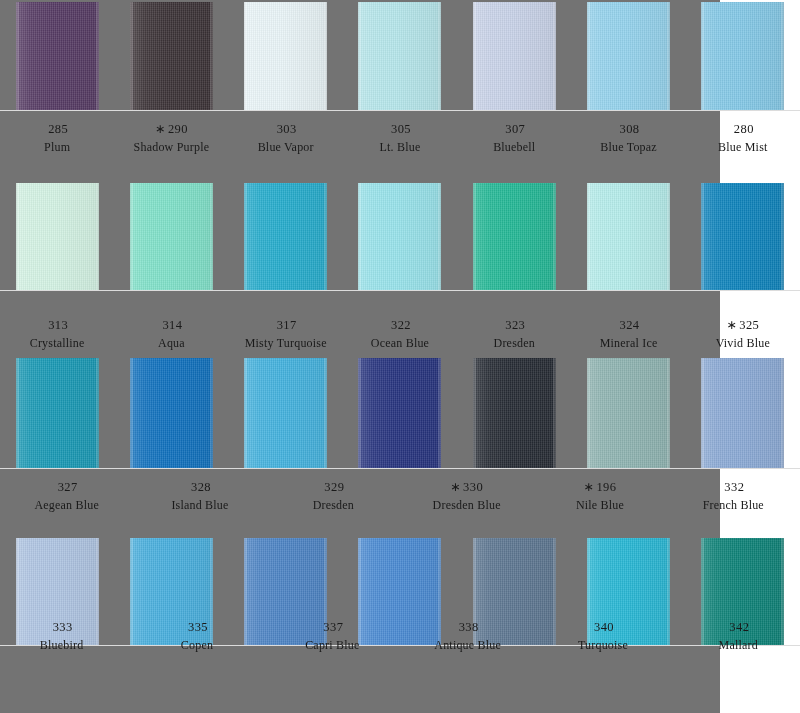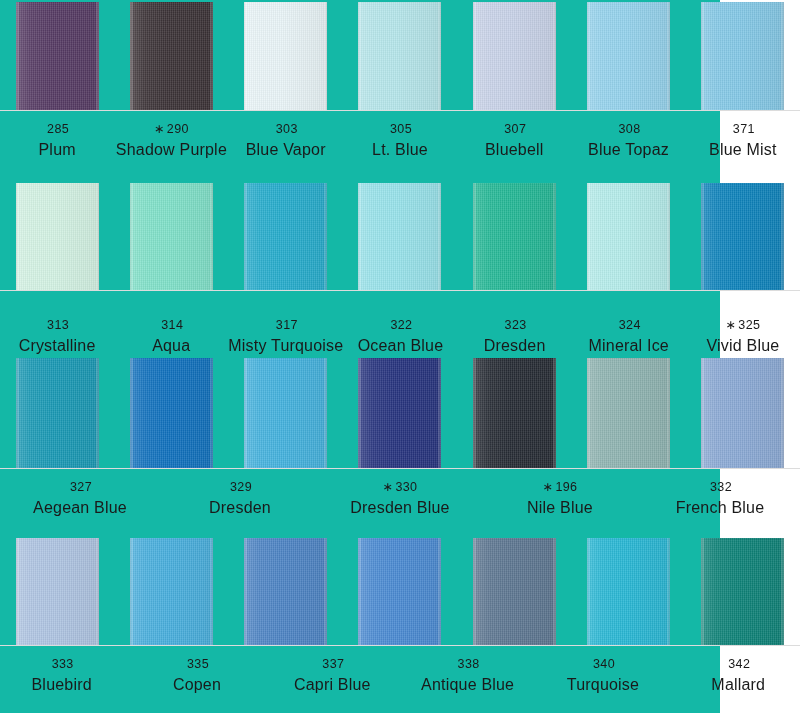"285" #chart { background: #14b8a6 -> #737373; font-family: none -> Liberation Serif, serif }
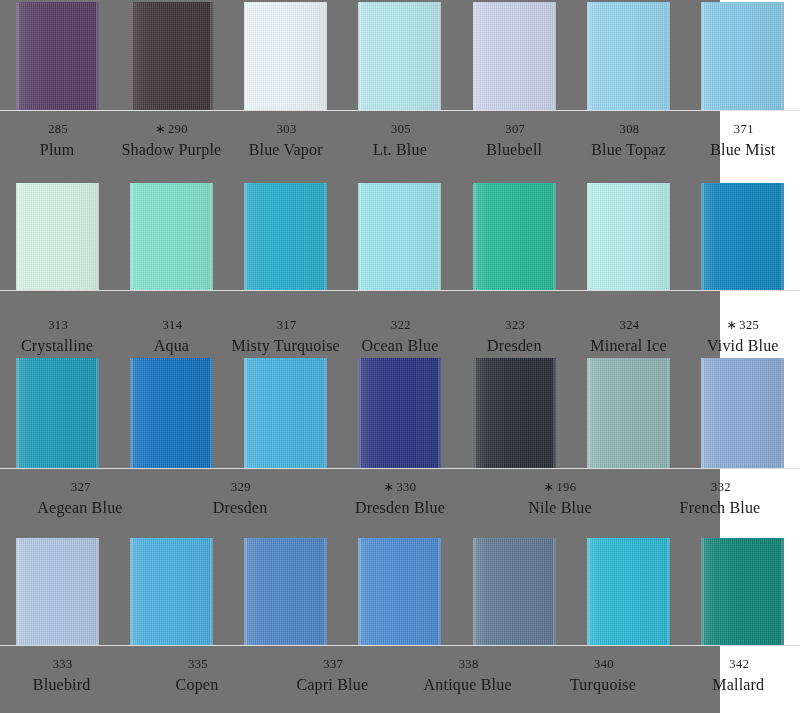"371" span { text: 371 -> 280 }
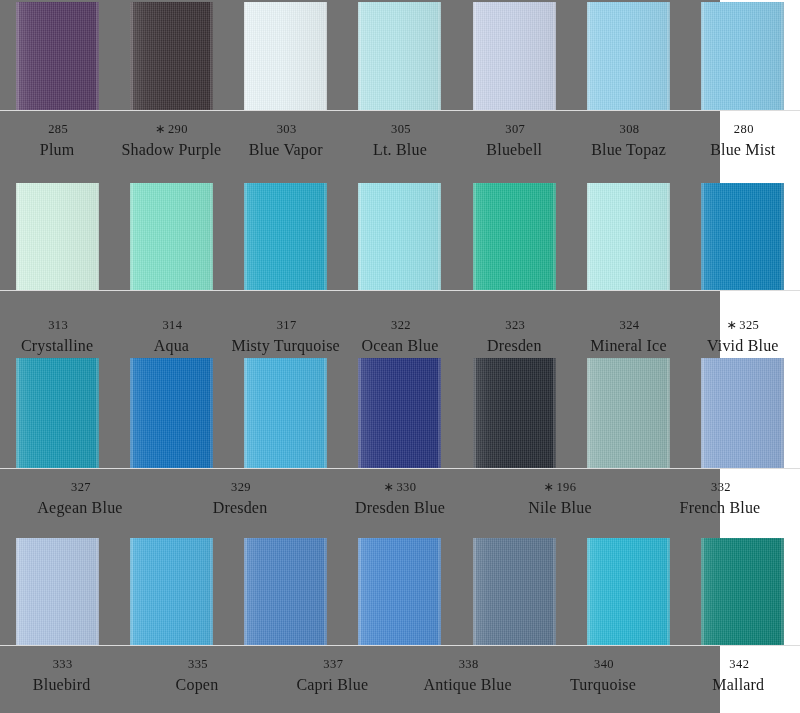"Plum" .name { font-size: 16px -> 12px }
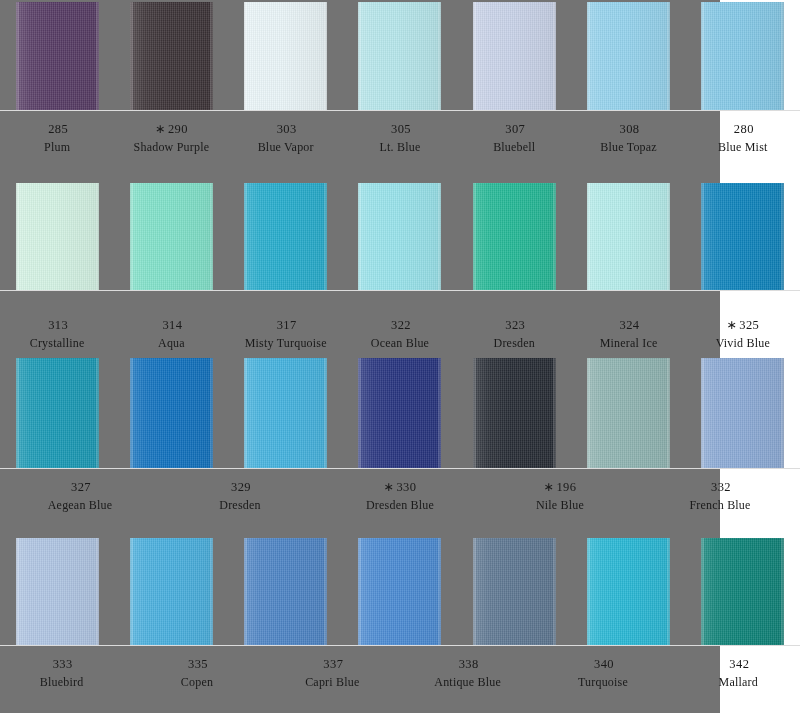"328" div.label-cell { html: none -> <div> <div><span></span><span>328</span></div> <div>Island Blue</div> </div> }
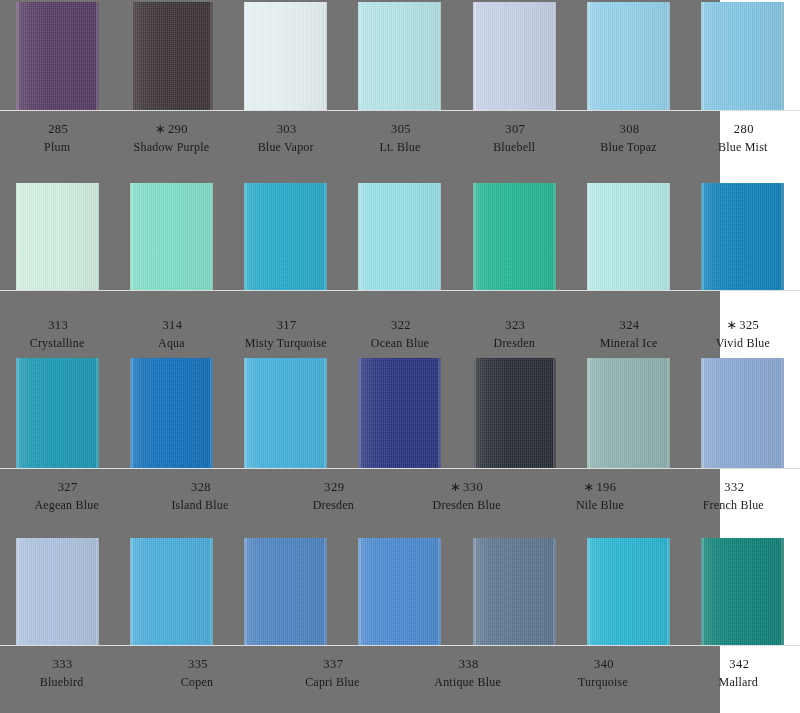"333" div.label-band { top: 645px -> 608px }
